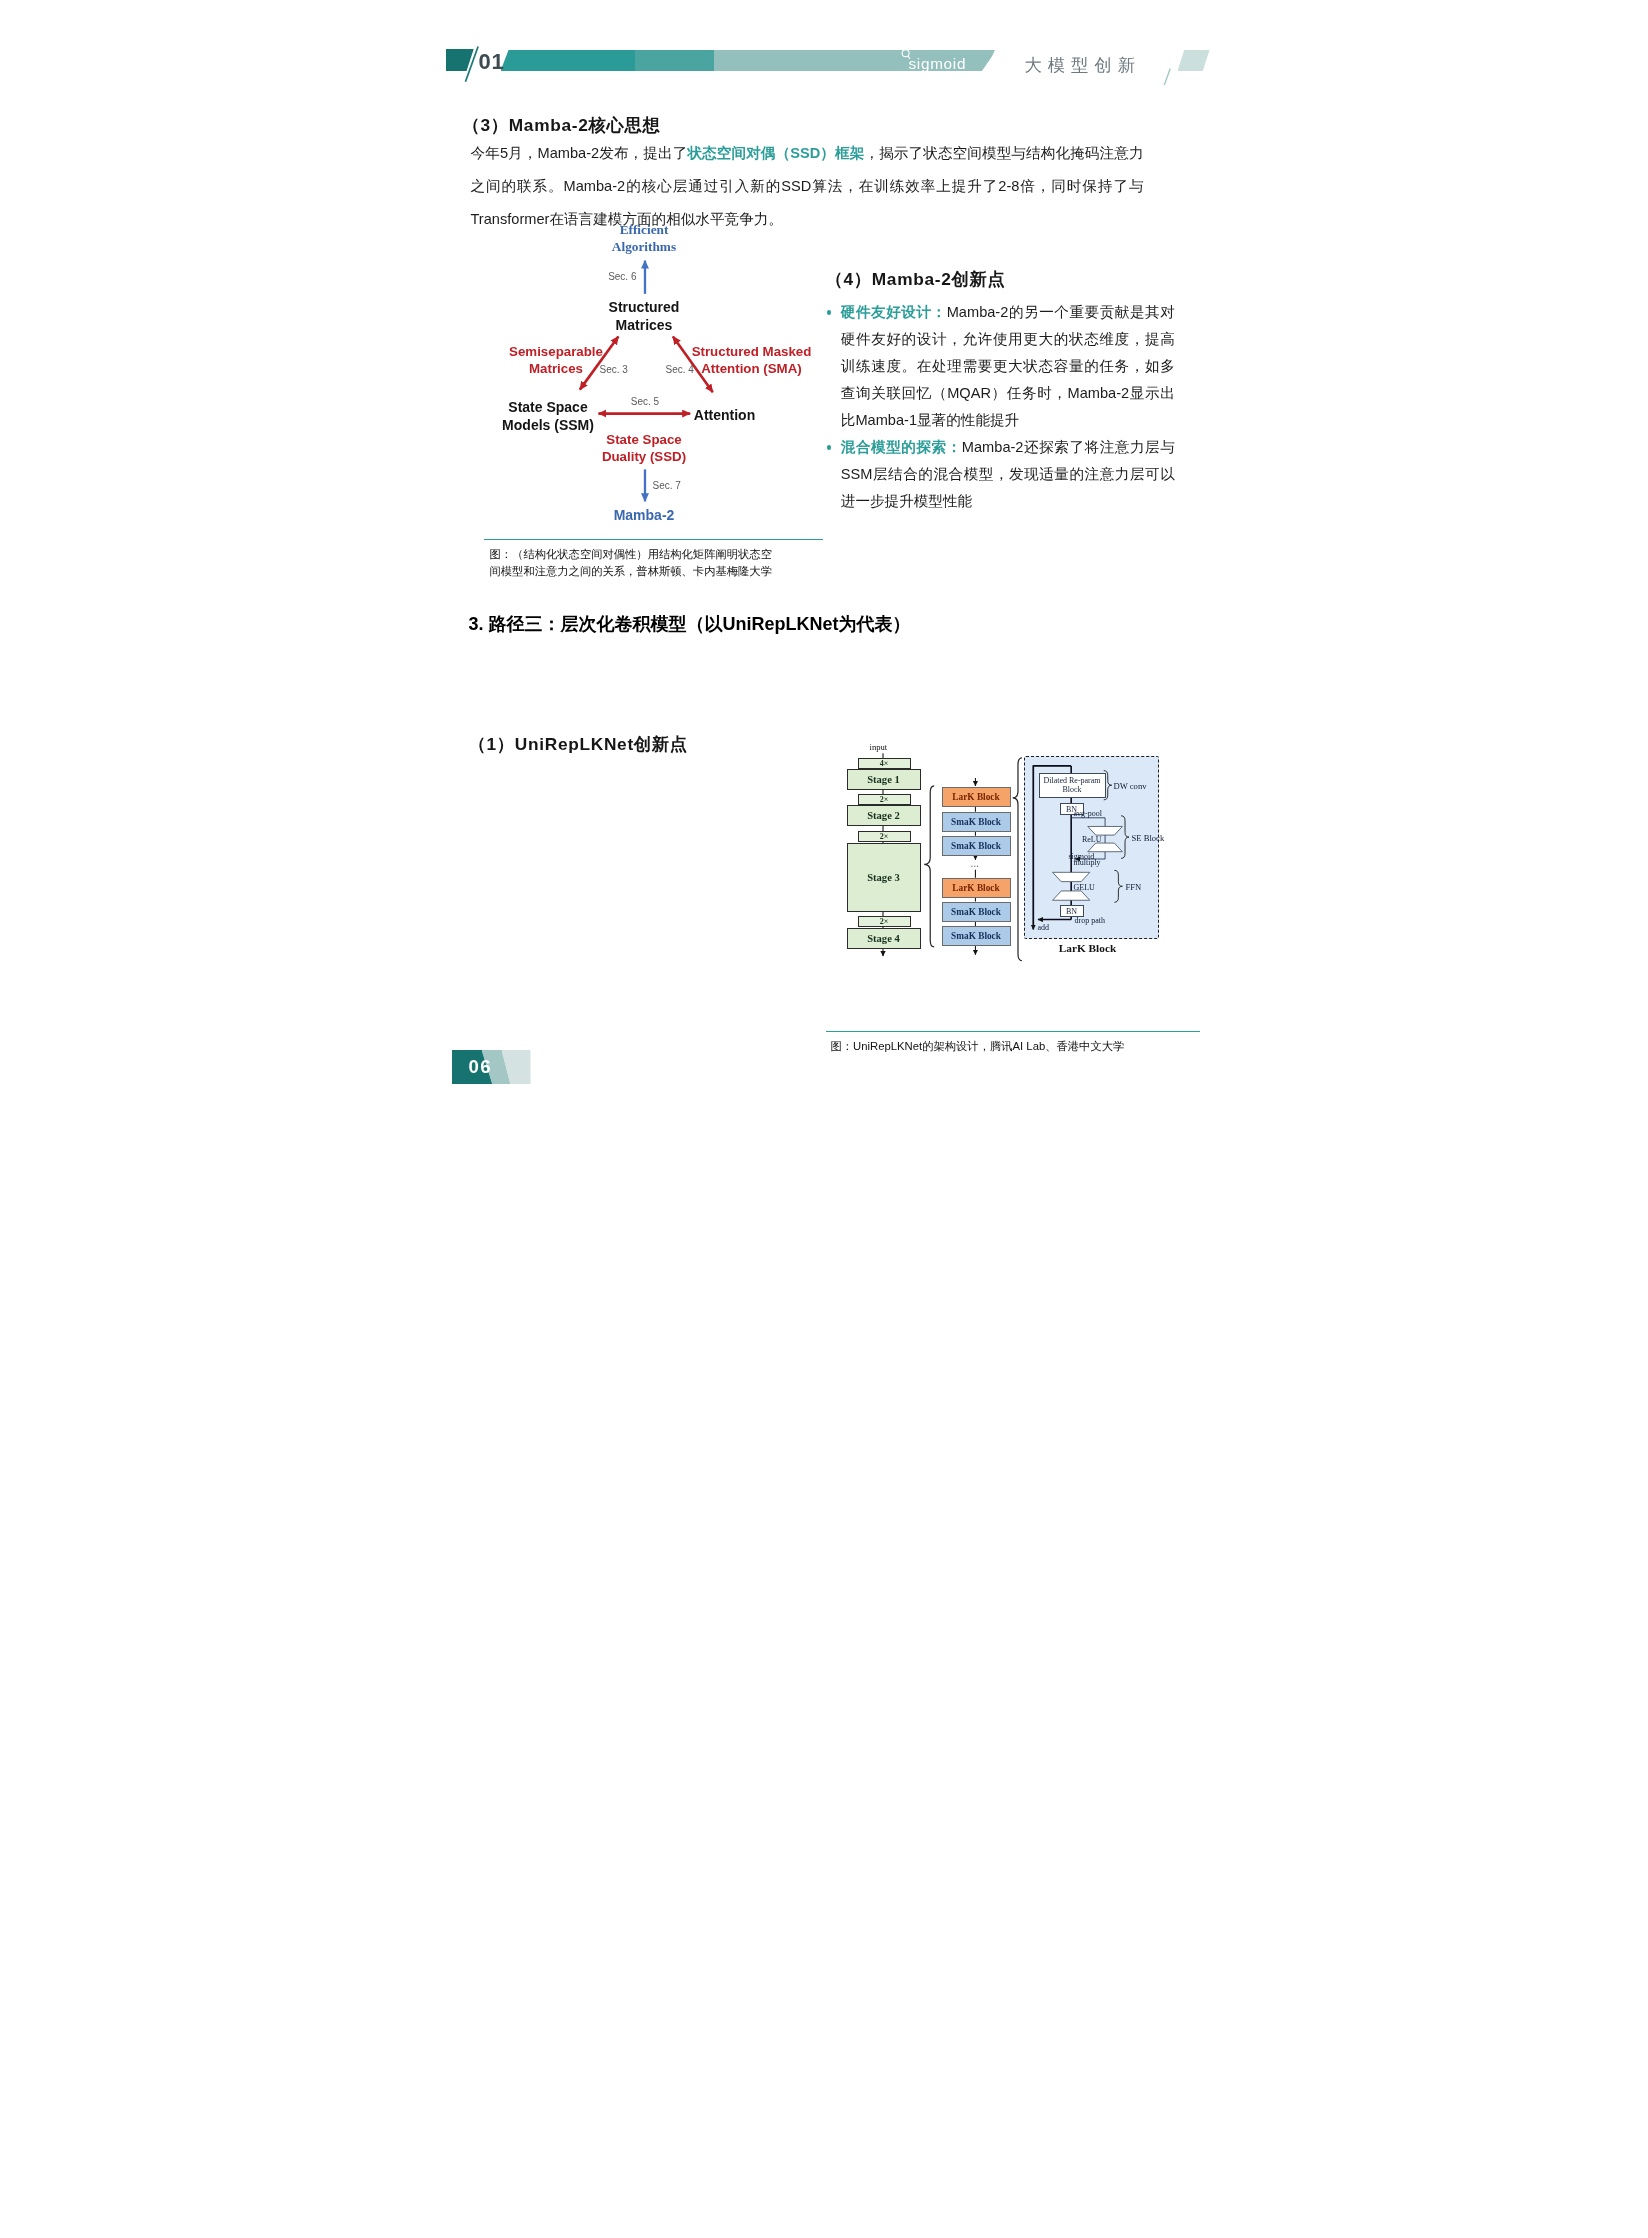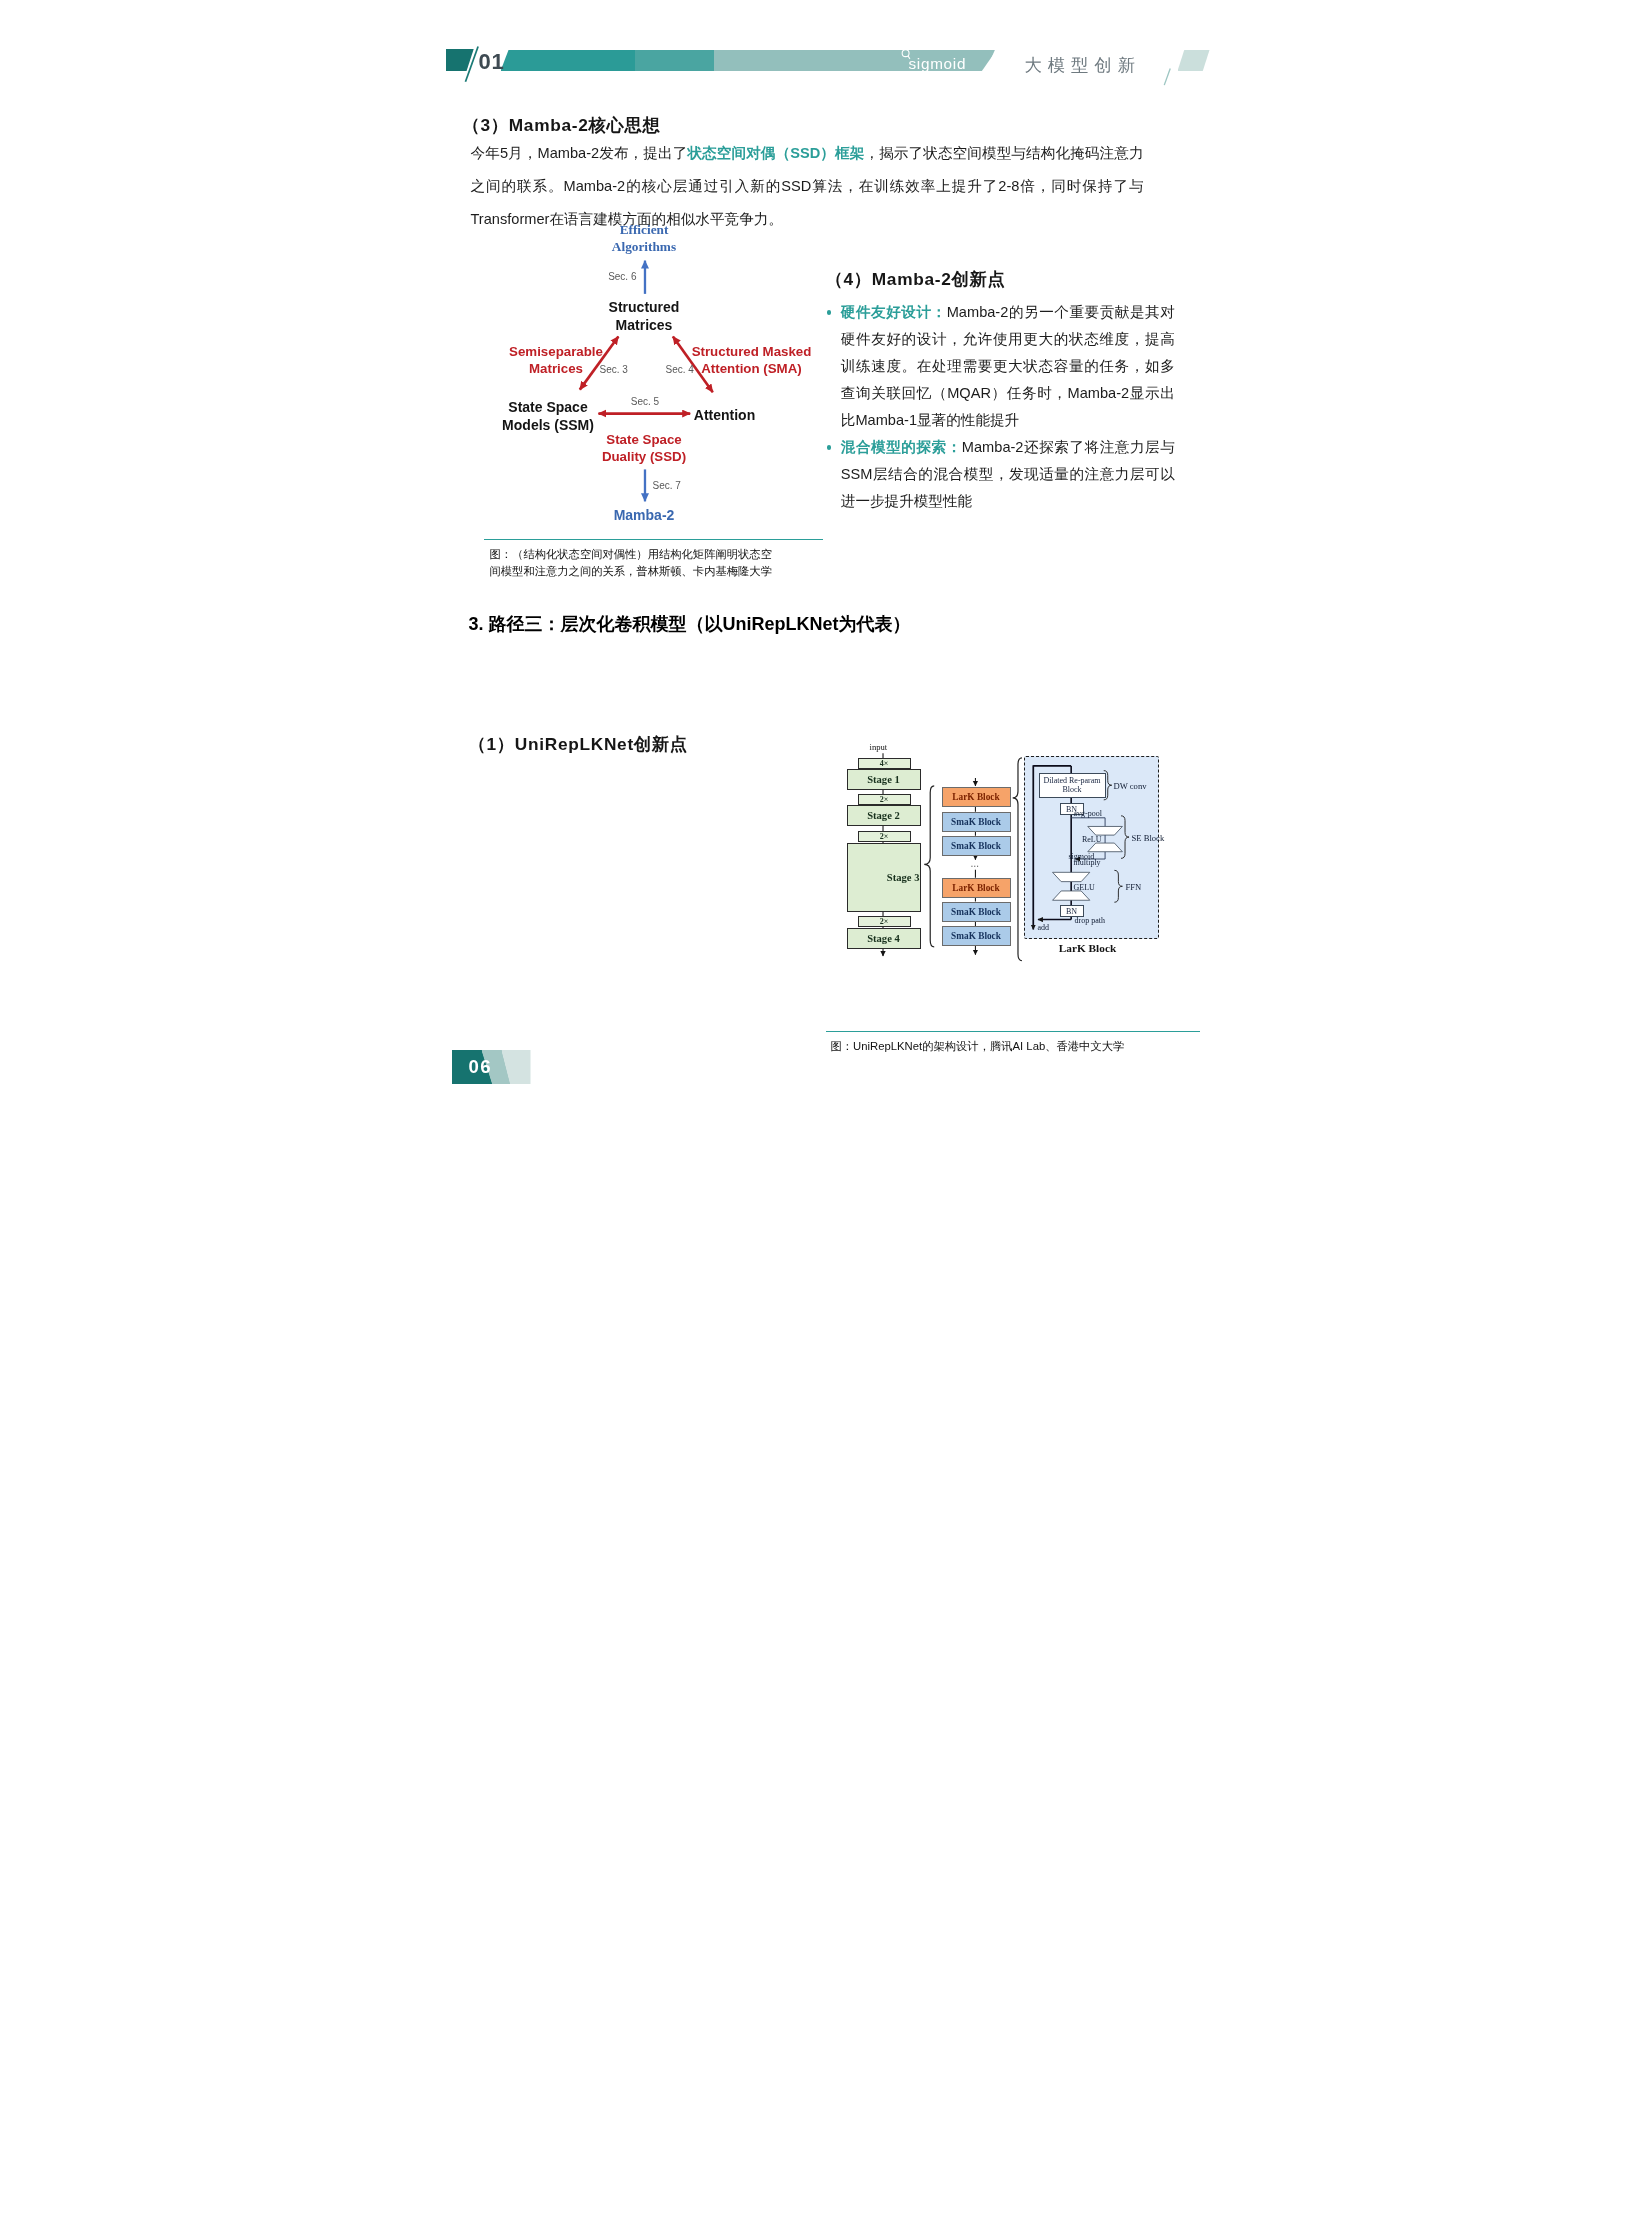"Stage 3" div.abs { justify-content: flex-end -> none }
